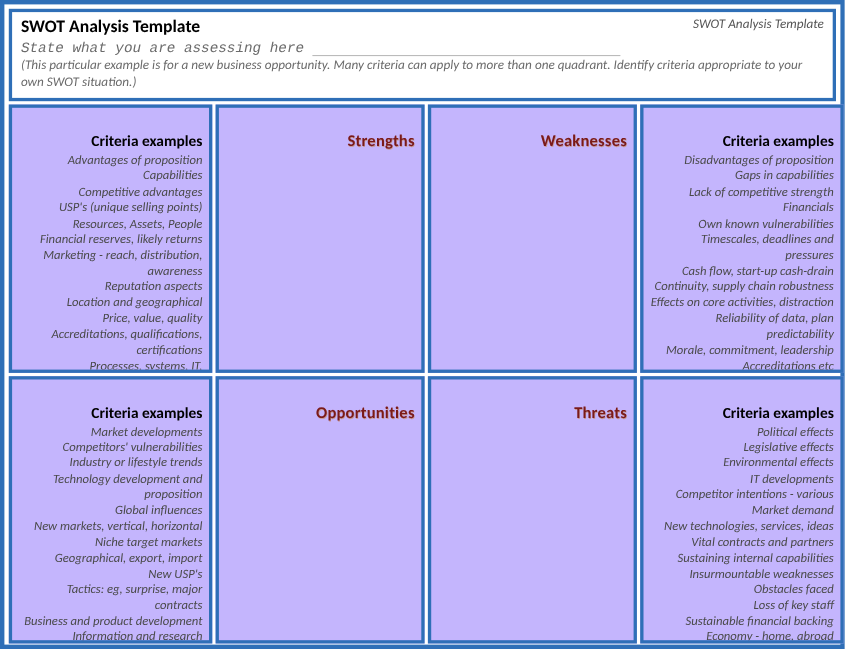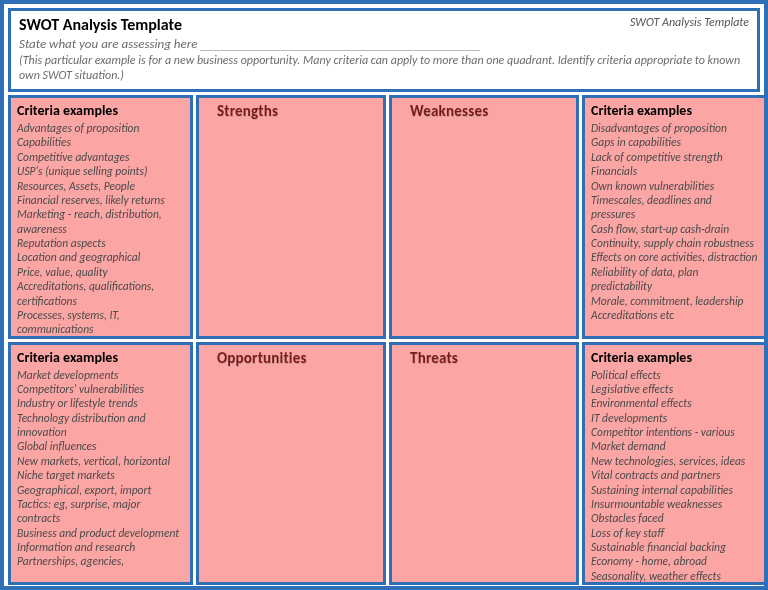"State what you are assessing" .header-instr { font-family: none -> Liberation Mono, monospace }
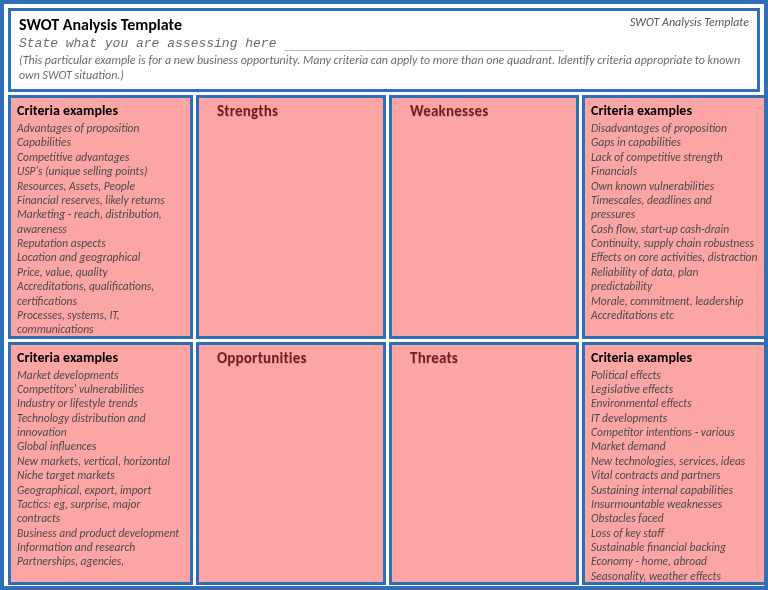"(This particular example is for" div.header-note { text: known -> your }
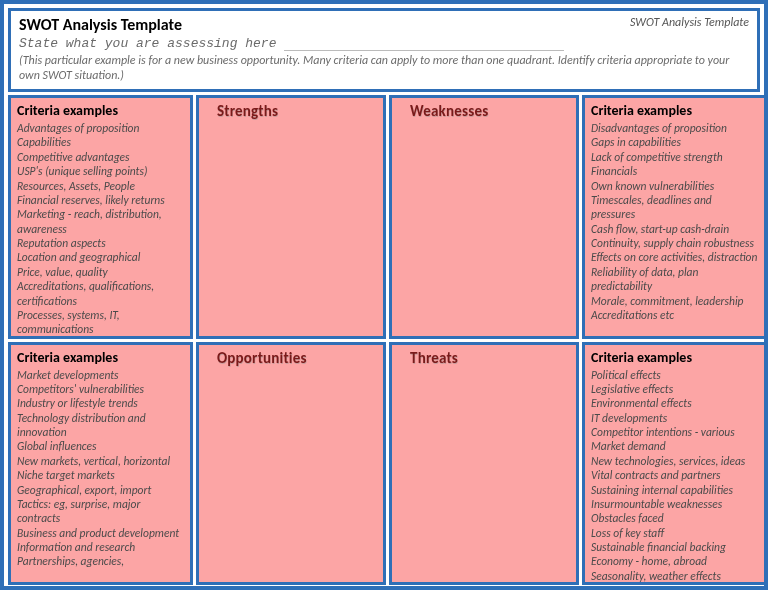"Criteria examples" .cell { background: #fca5a5 -> #c4b5fd; padding: 4px 6px -> 22px 6px; text-align: none -> right }
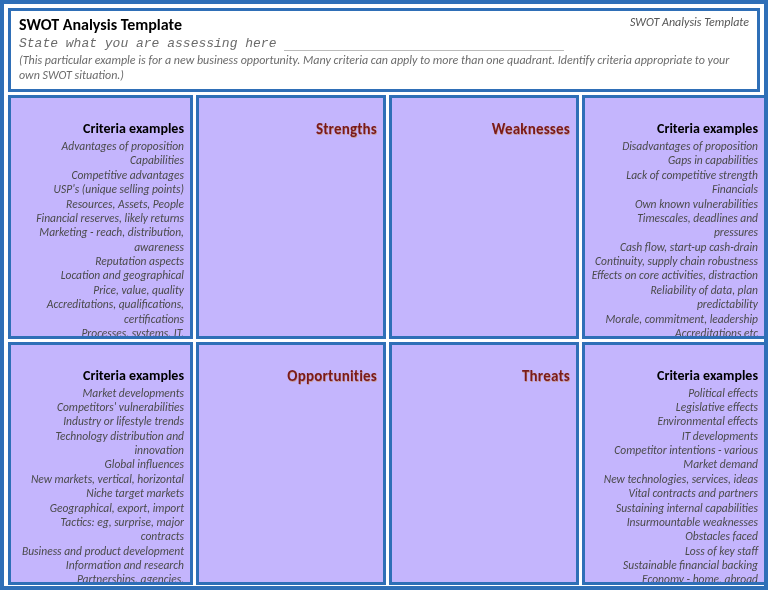"Technology distribution and innovation" div { text: distribution and innovation -> development and proposition }
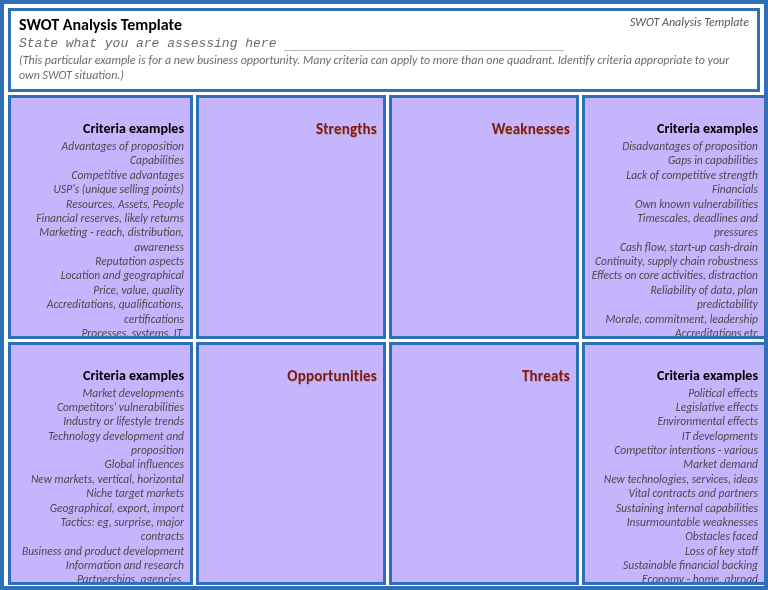"New USP's" div { html: none -> <div>New USP's</div> }
